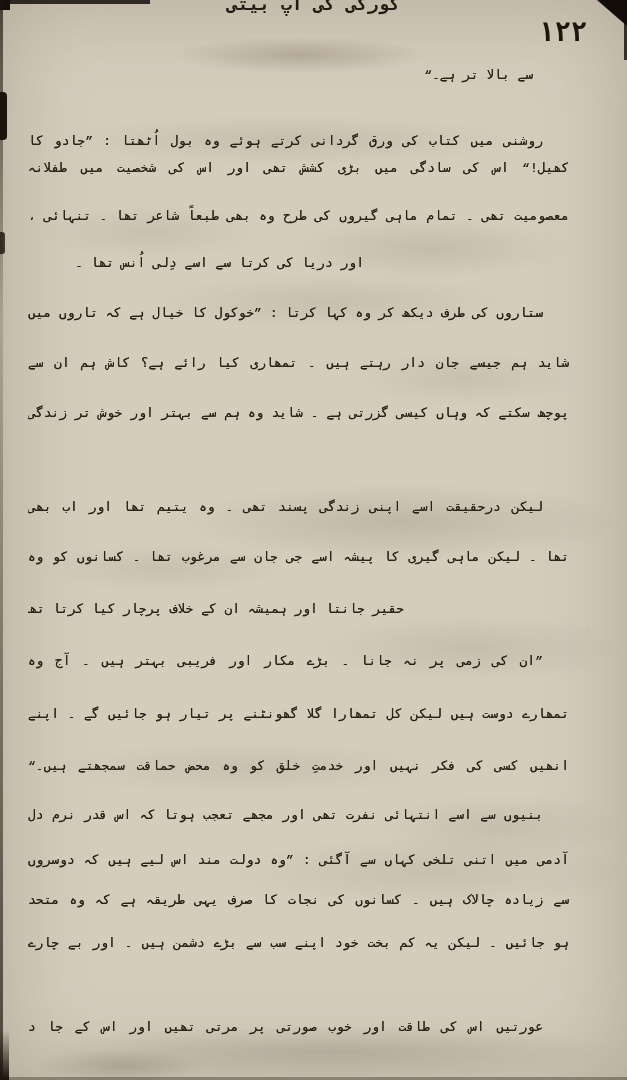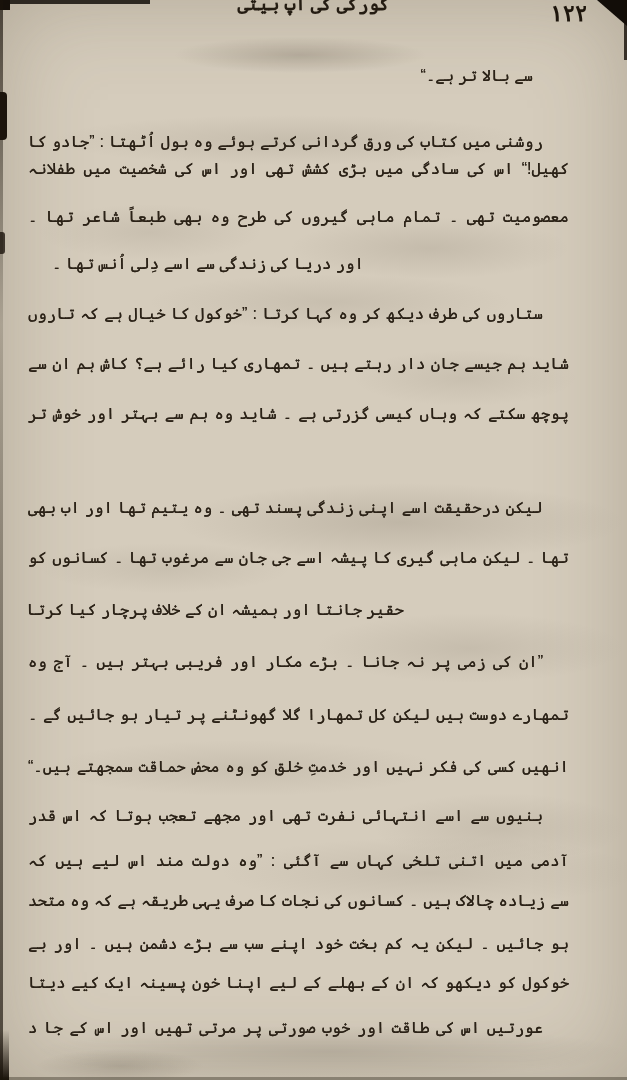"گورکی کی آپ بیتی" .page { font-family: Liberation Sans, sans-serif -> Liberation Mono, monospace }
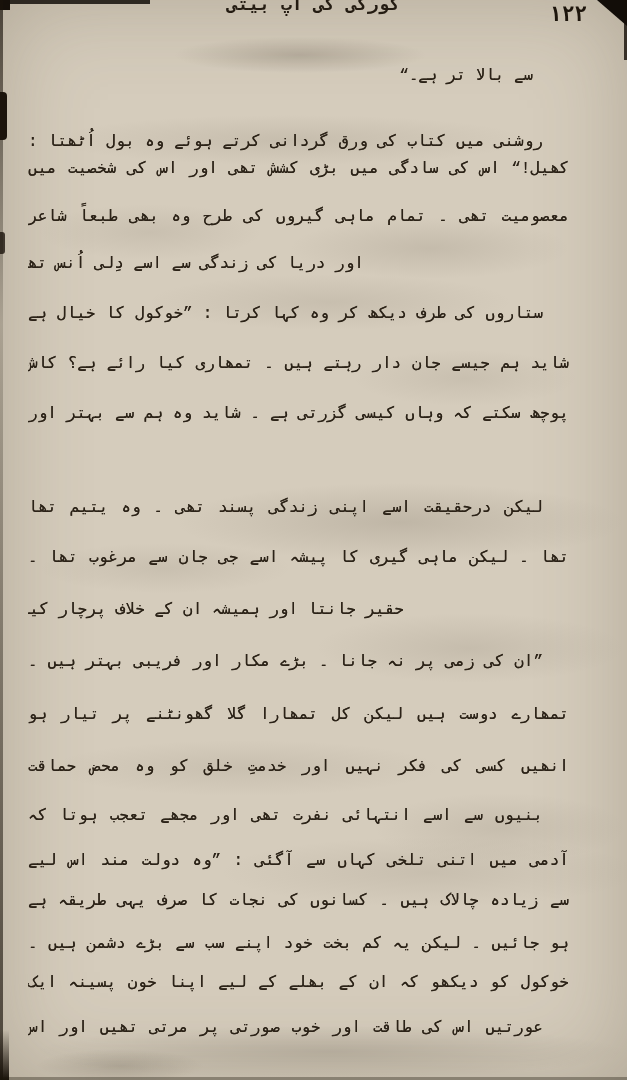"۱۲۲" .page-number { font-size: 21px -> 27px; top: 2px -> 16px }
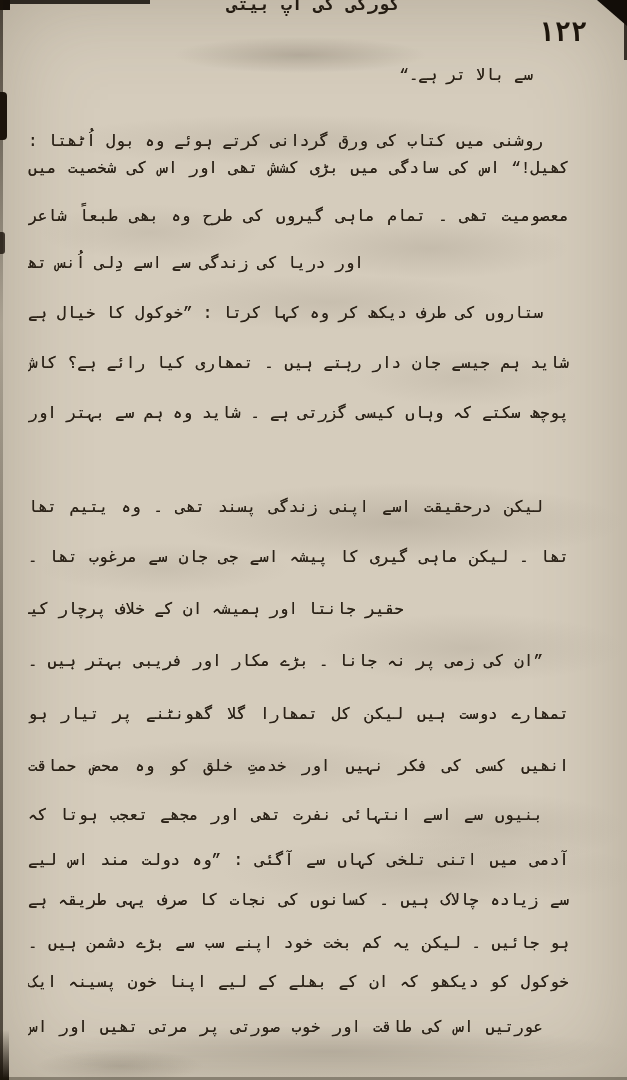"سے بالا تر ہے۔“" .line { font-size: 16px -> 13px }
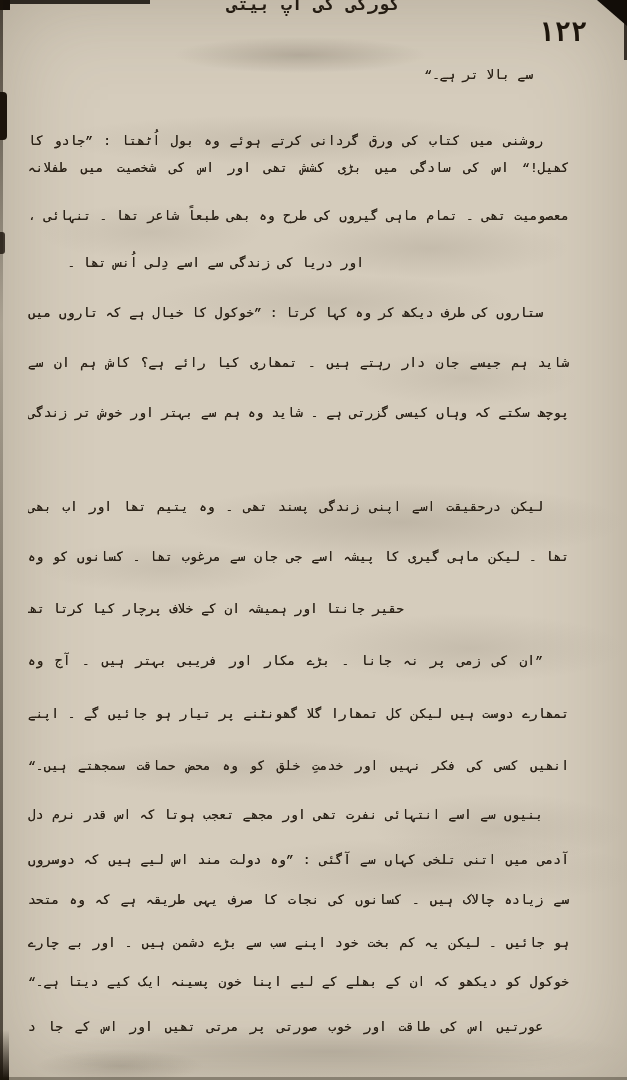"اور دریا کی زندگی سے" div.line { text: زندگی -> کرتا }
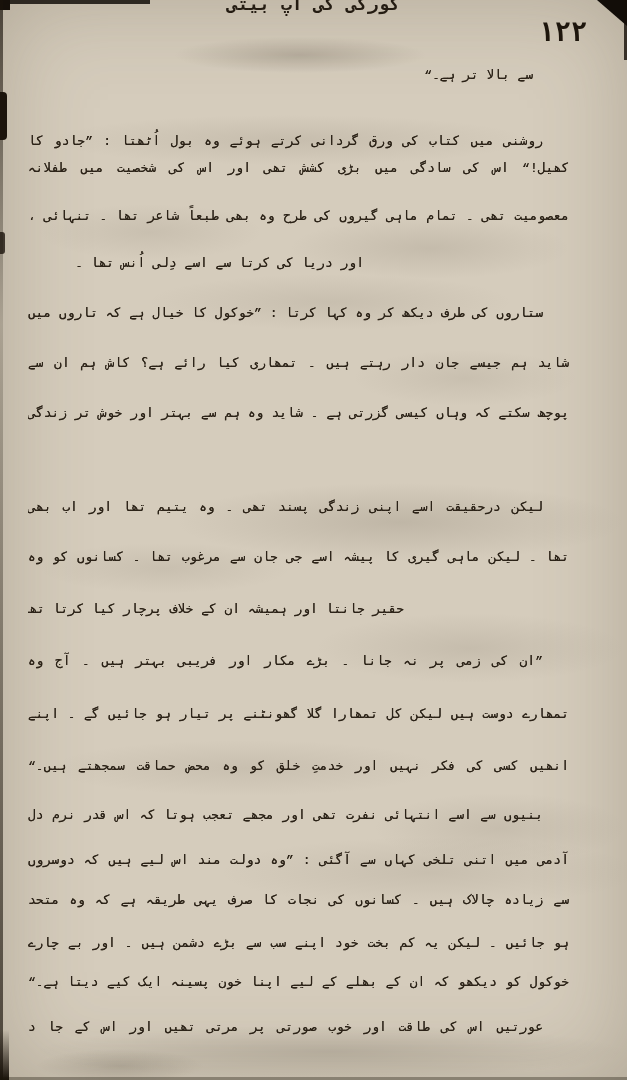"خوکول کو دیکھو کہ ان" div.line { html: <div>خوکول کو دیکھو کہ ان کے بھلے کے لیے اپنا خون پسینہ ایک کیے دیتا ہے۔“</div> -> none }
